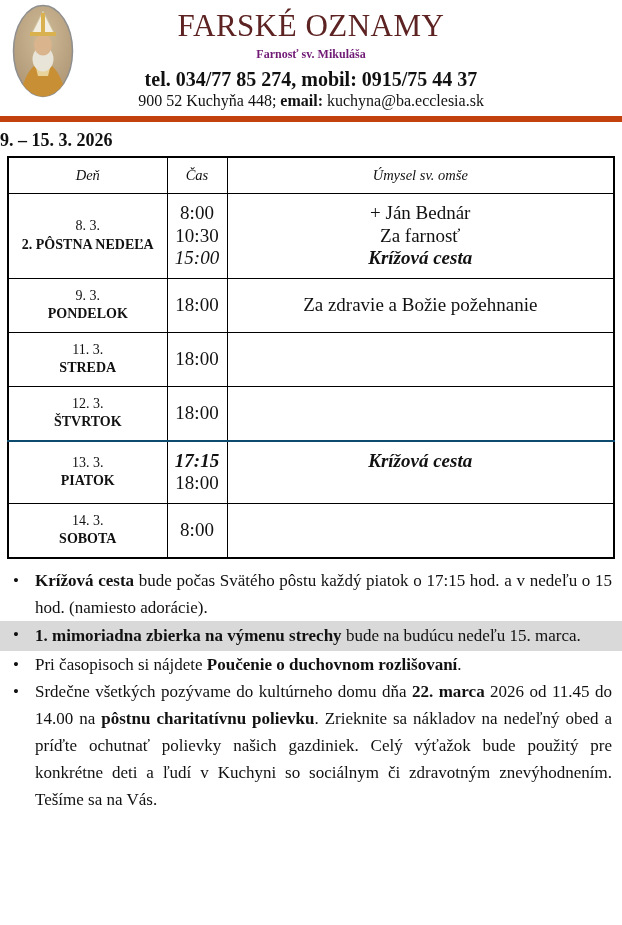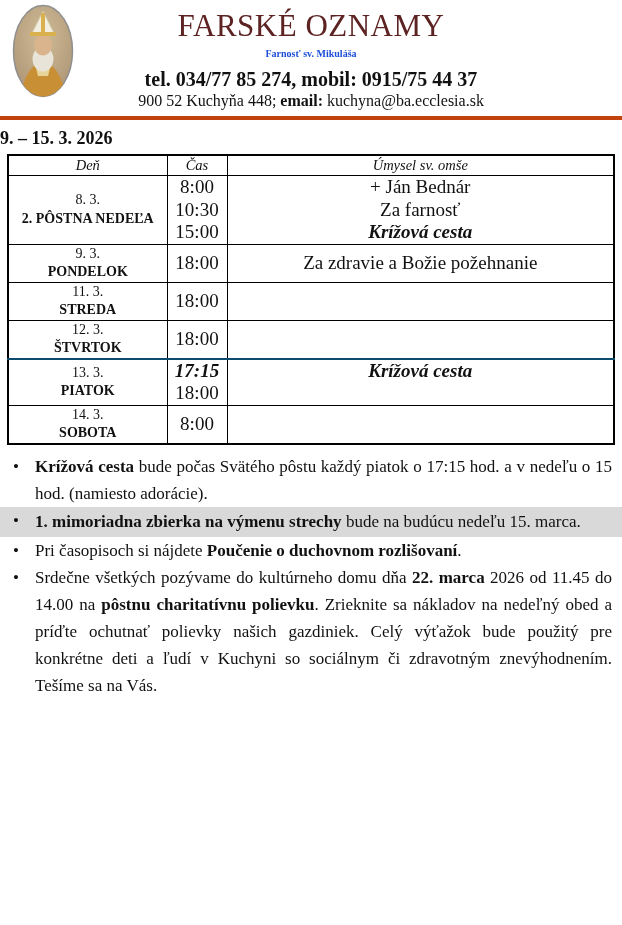"FARSKÉ OZNAMY" .header { border-bottom: 4px solid #c2410c -> 6px solid #c2410c }
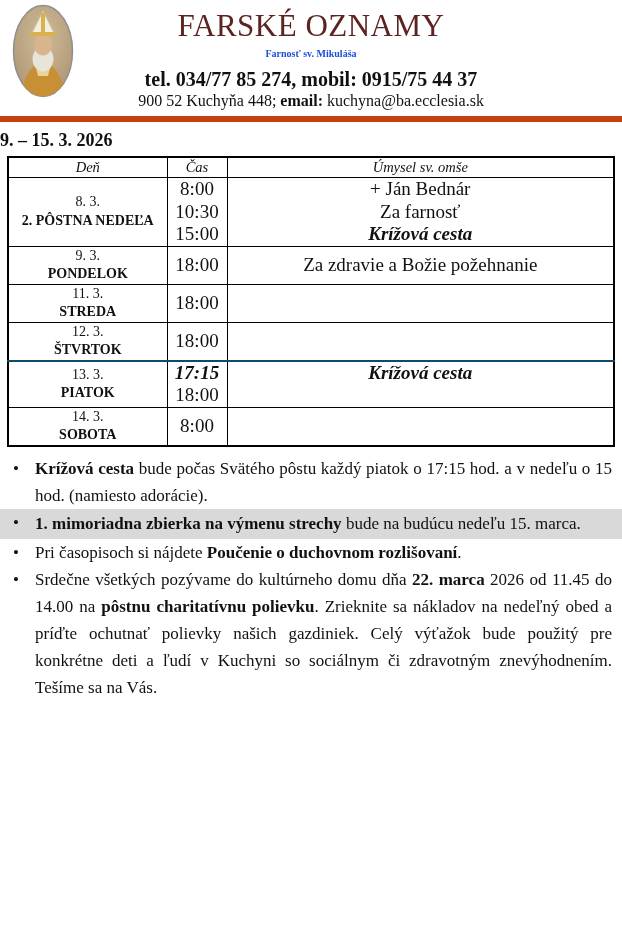"Farnosť sv. Mikuláša" .subtitle { color: #1d4ed8 -> #701a75; font-size: 10px -> 12px }
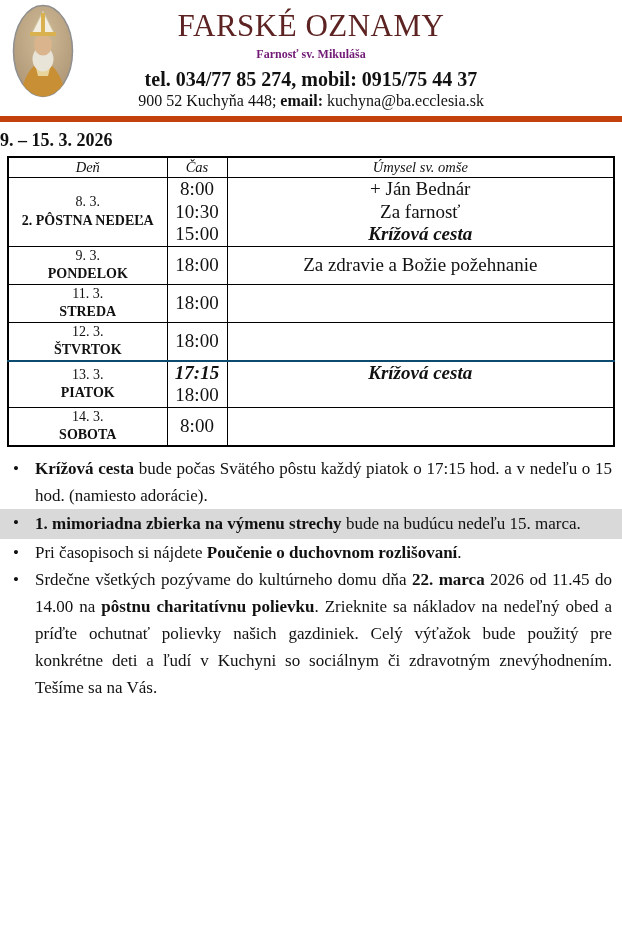"Deň" table.schedule td { padding: 0 2px -> 8px 2px }
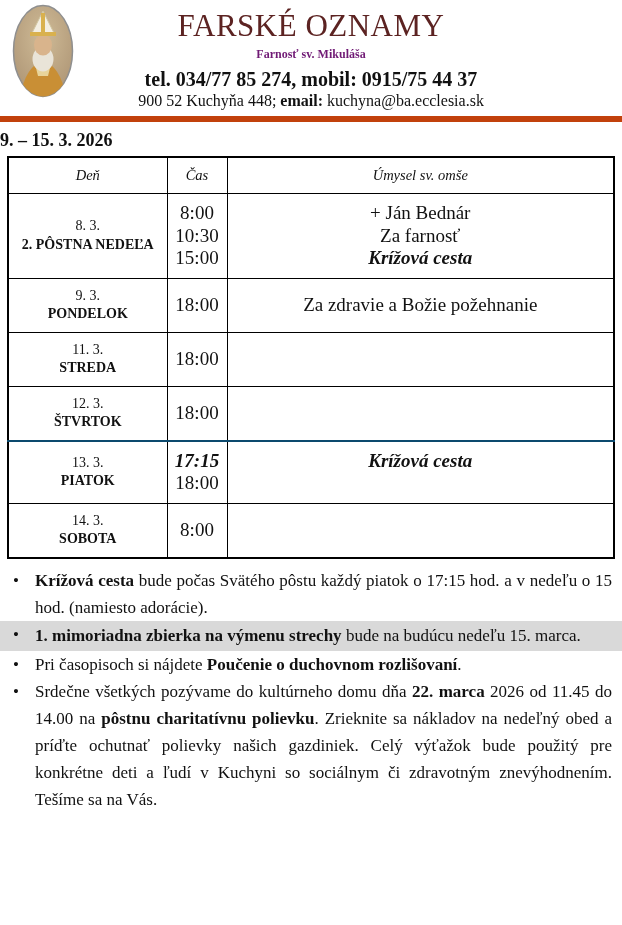"15:00" .s-italic { font-style: none -> italic }
